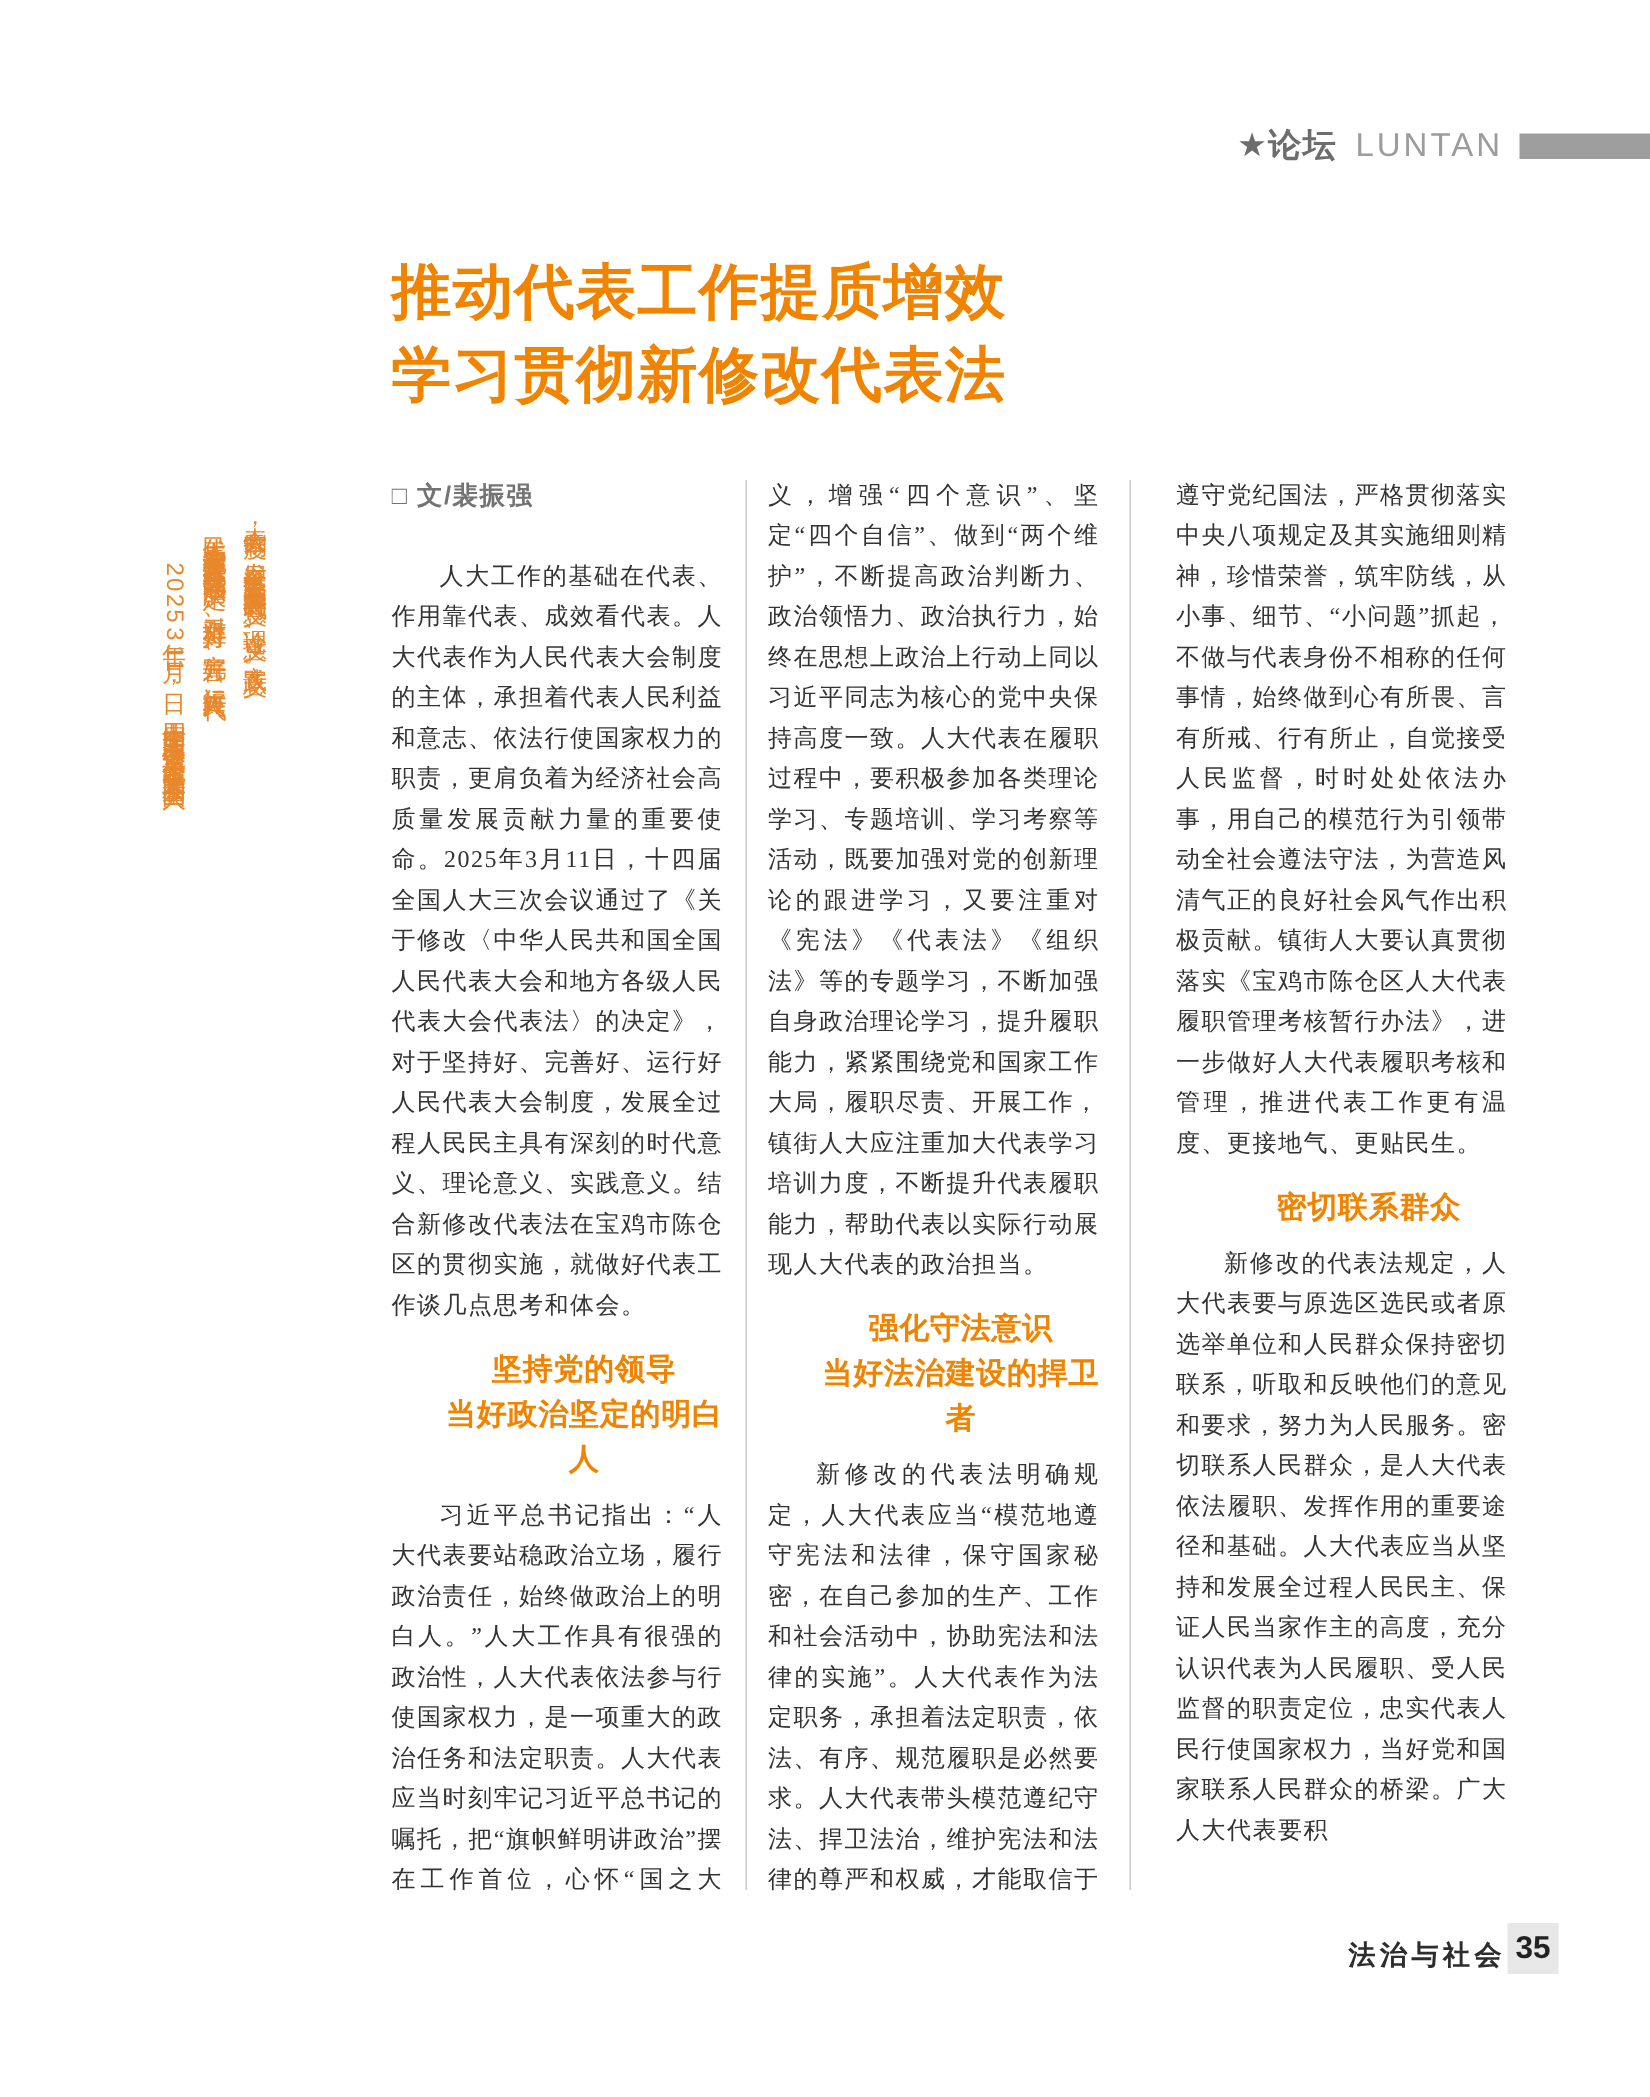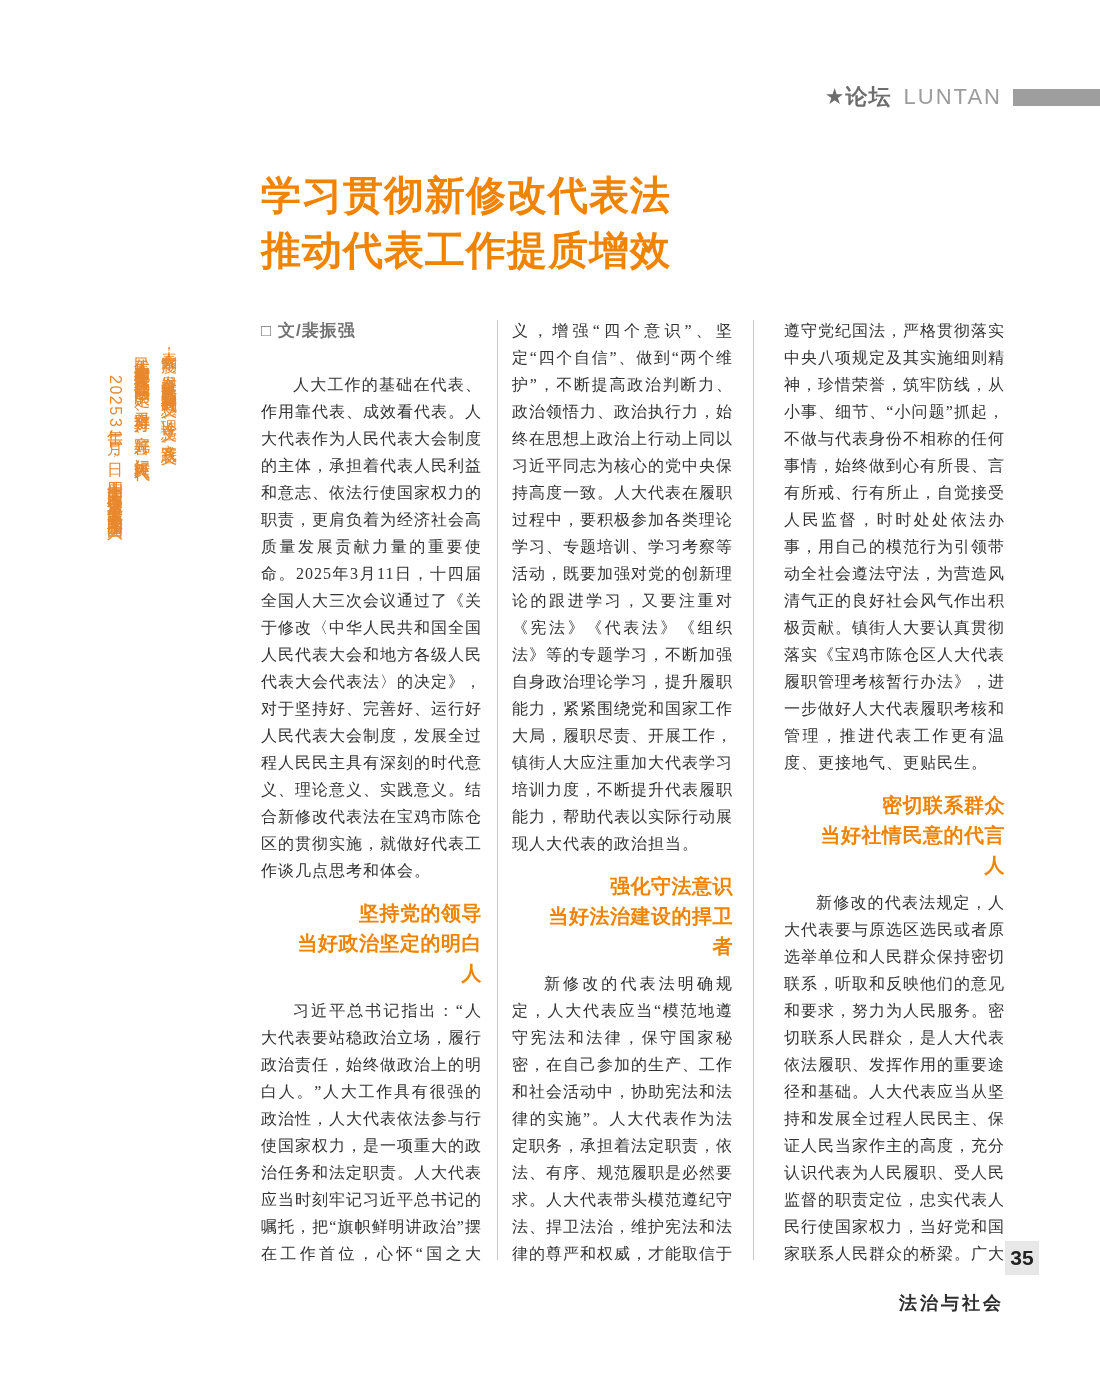"学习贯彻新修改代表法" div { order: before "推动代表工作提质增效" -> after "推动代表工作提质增效" }
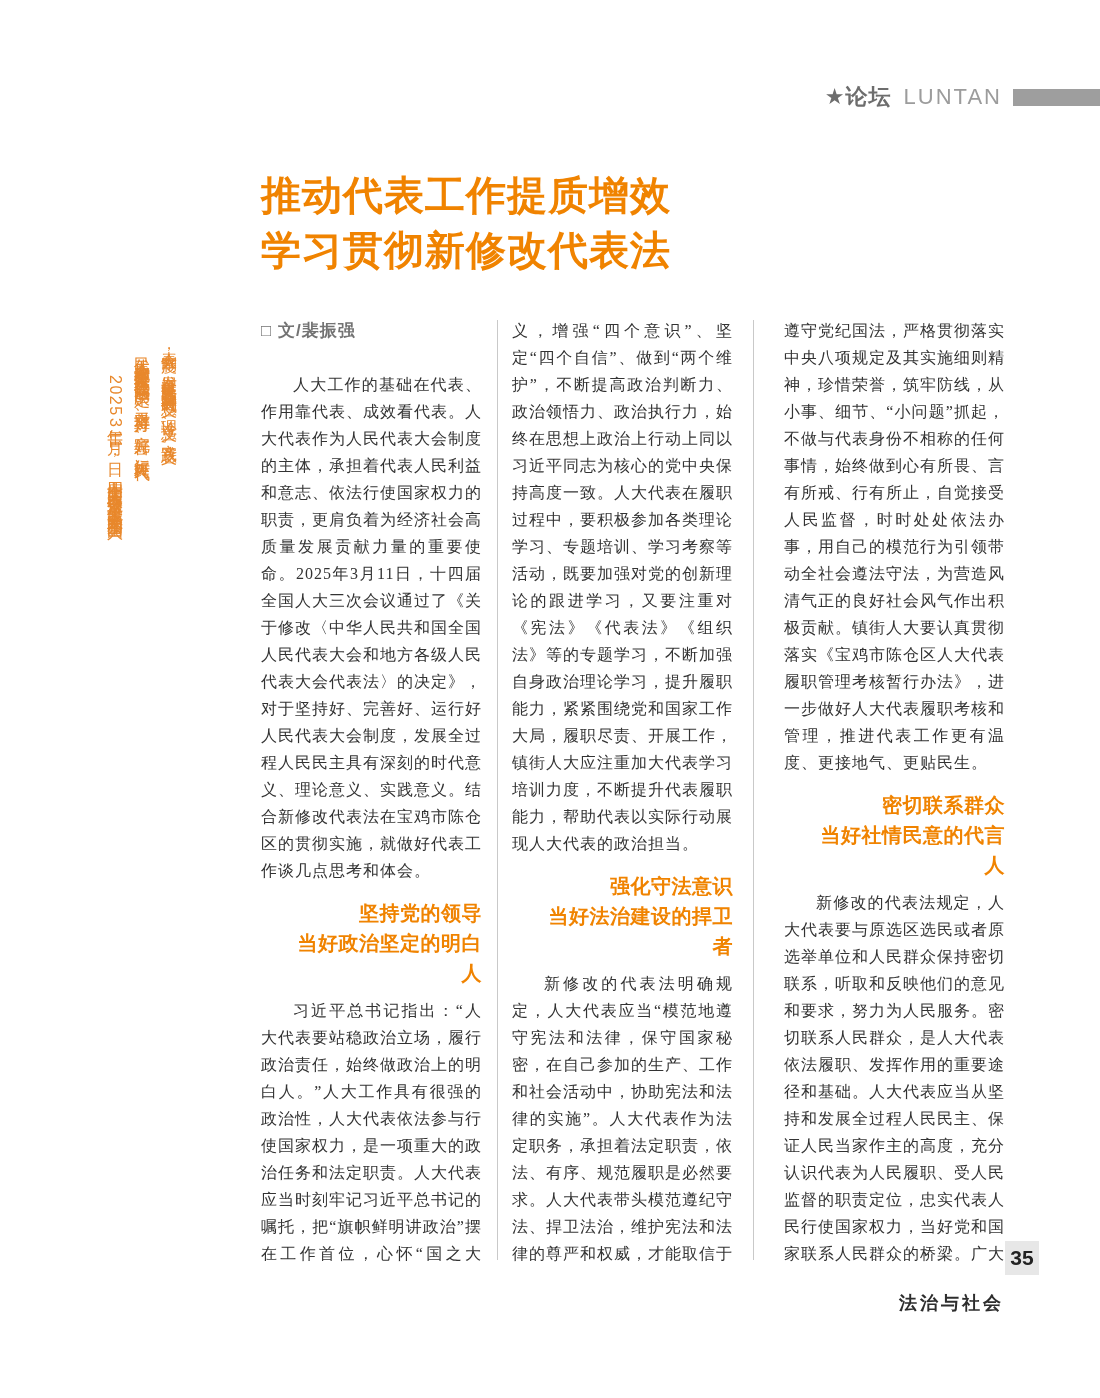"密切联系群众" .sec-head { text-align: right -> center }
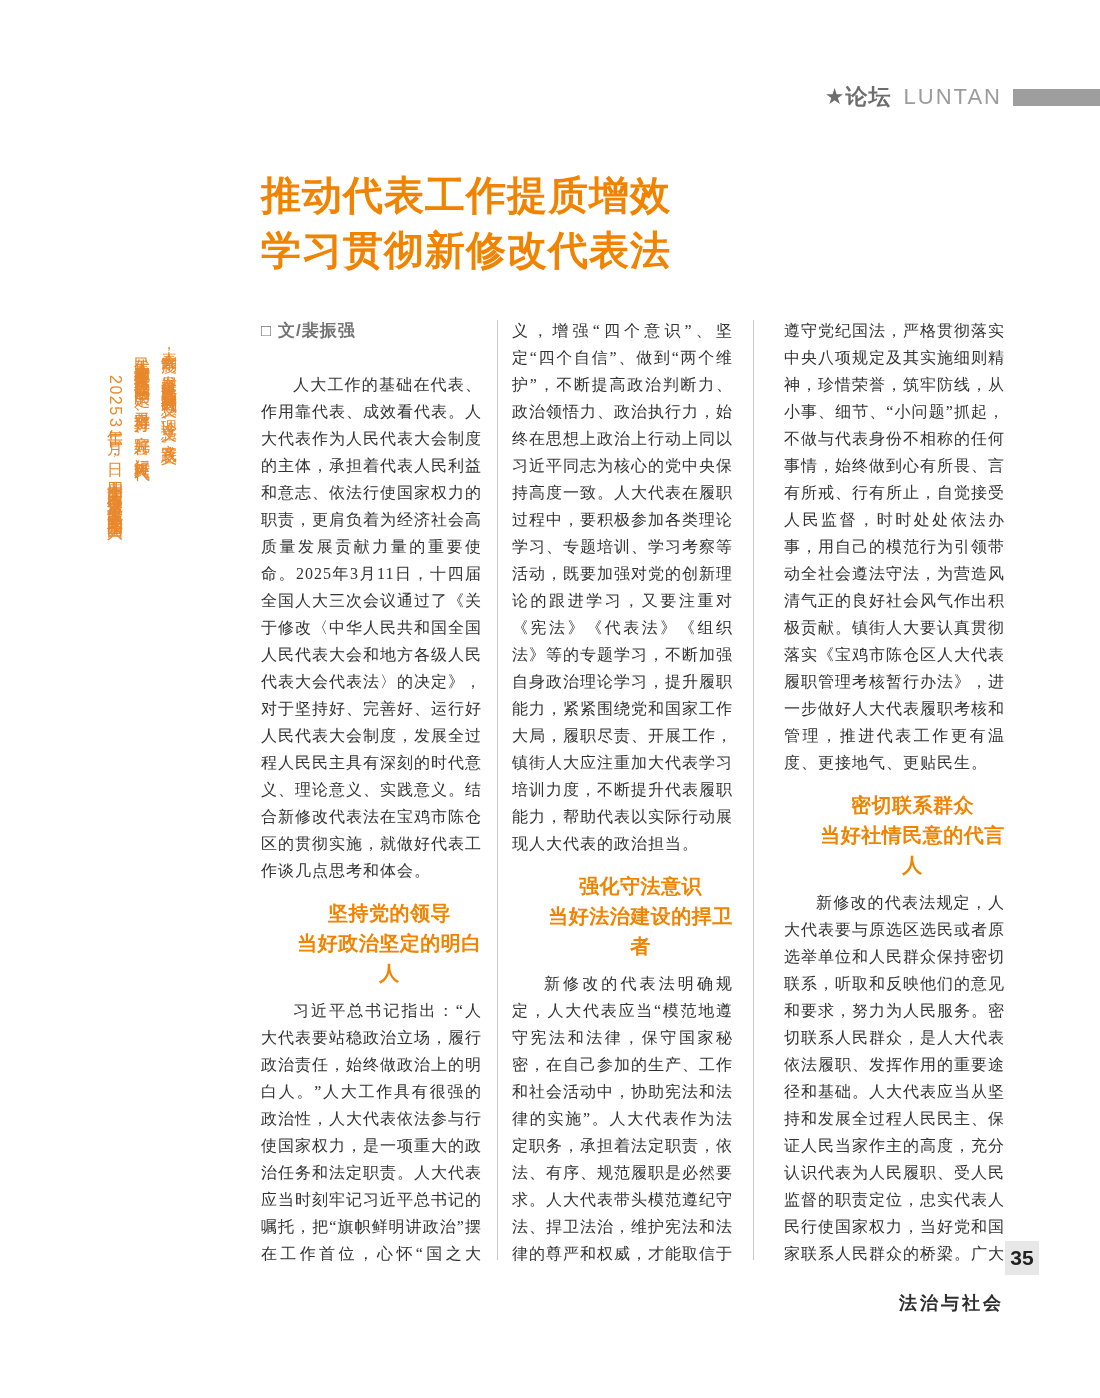"当好社情民意的代言人" div { html: <div>当好社情民意的代言人</div> -> none }
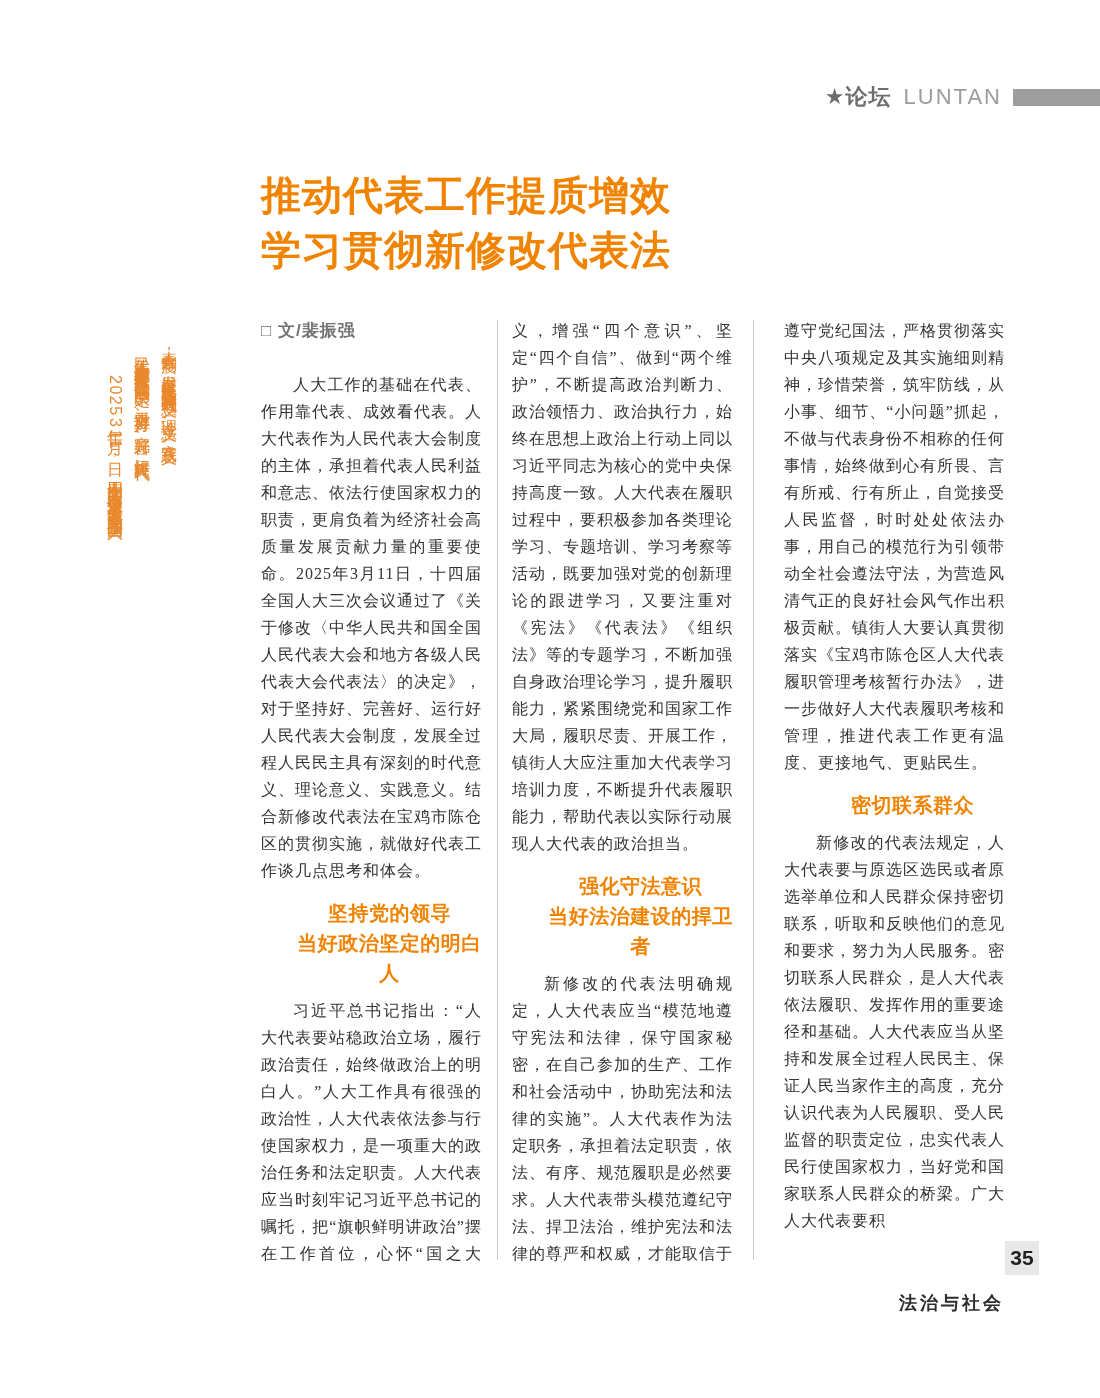"35" .ftr-badge { top: 1241px -> 1282px }
